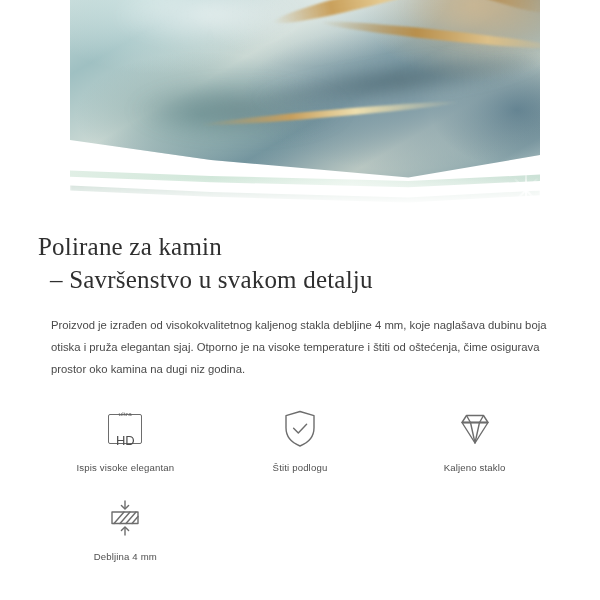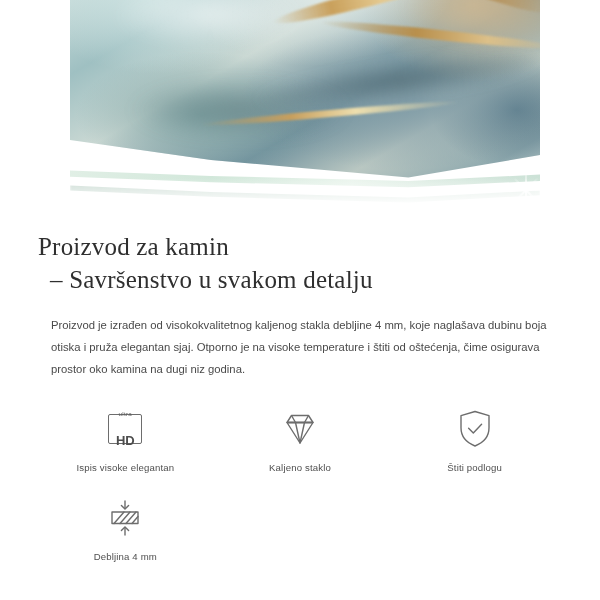"Proizvod za kamin" span { text: Proizvod -> Polirane }
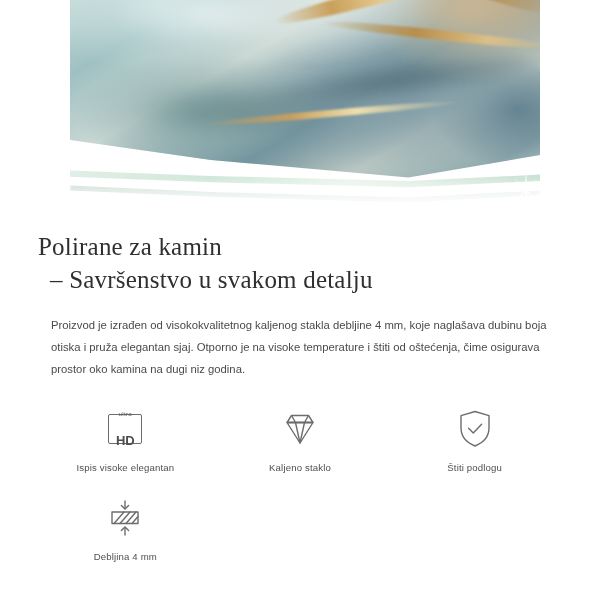"HD" .ultrahd .u2 { font-weight: 700 -> 400 }
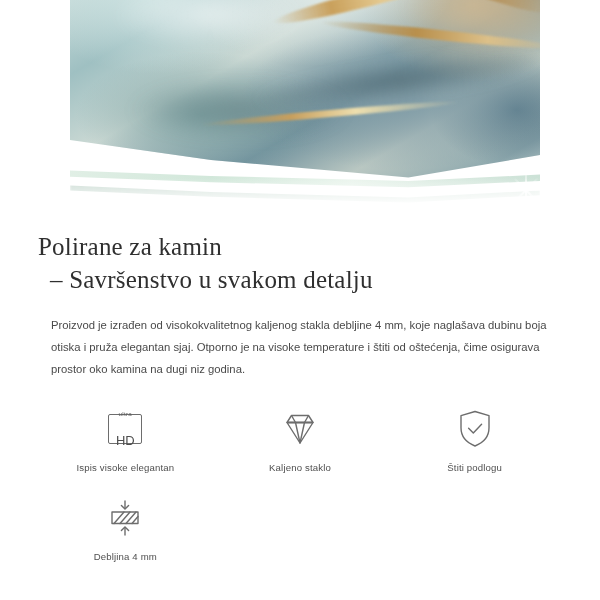"Kaljeno staklo" div.feature { order: before "Štiti podlogu" -> after "Štiti podlogu" }
